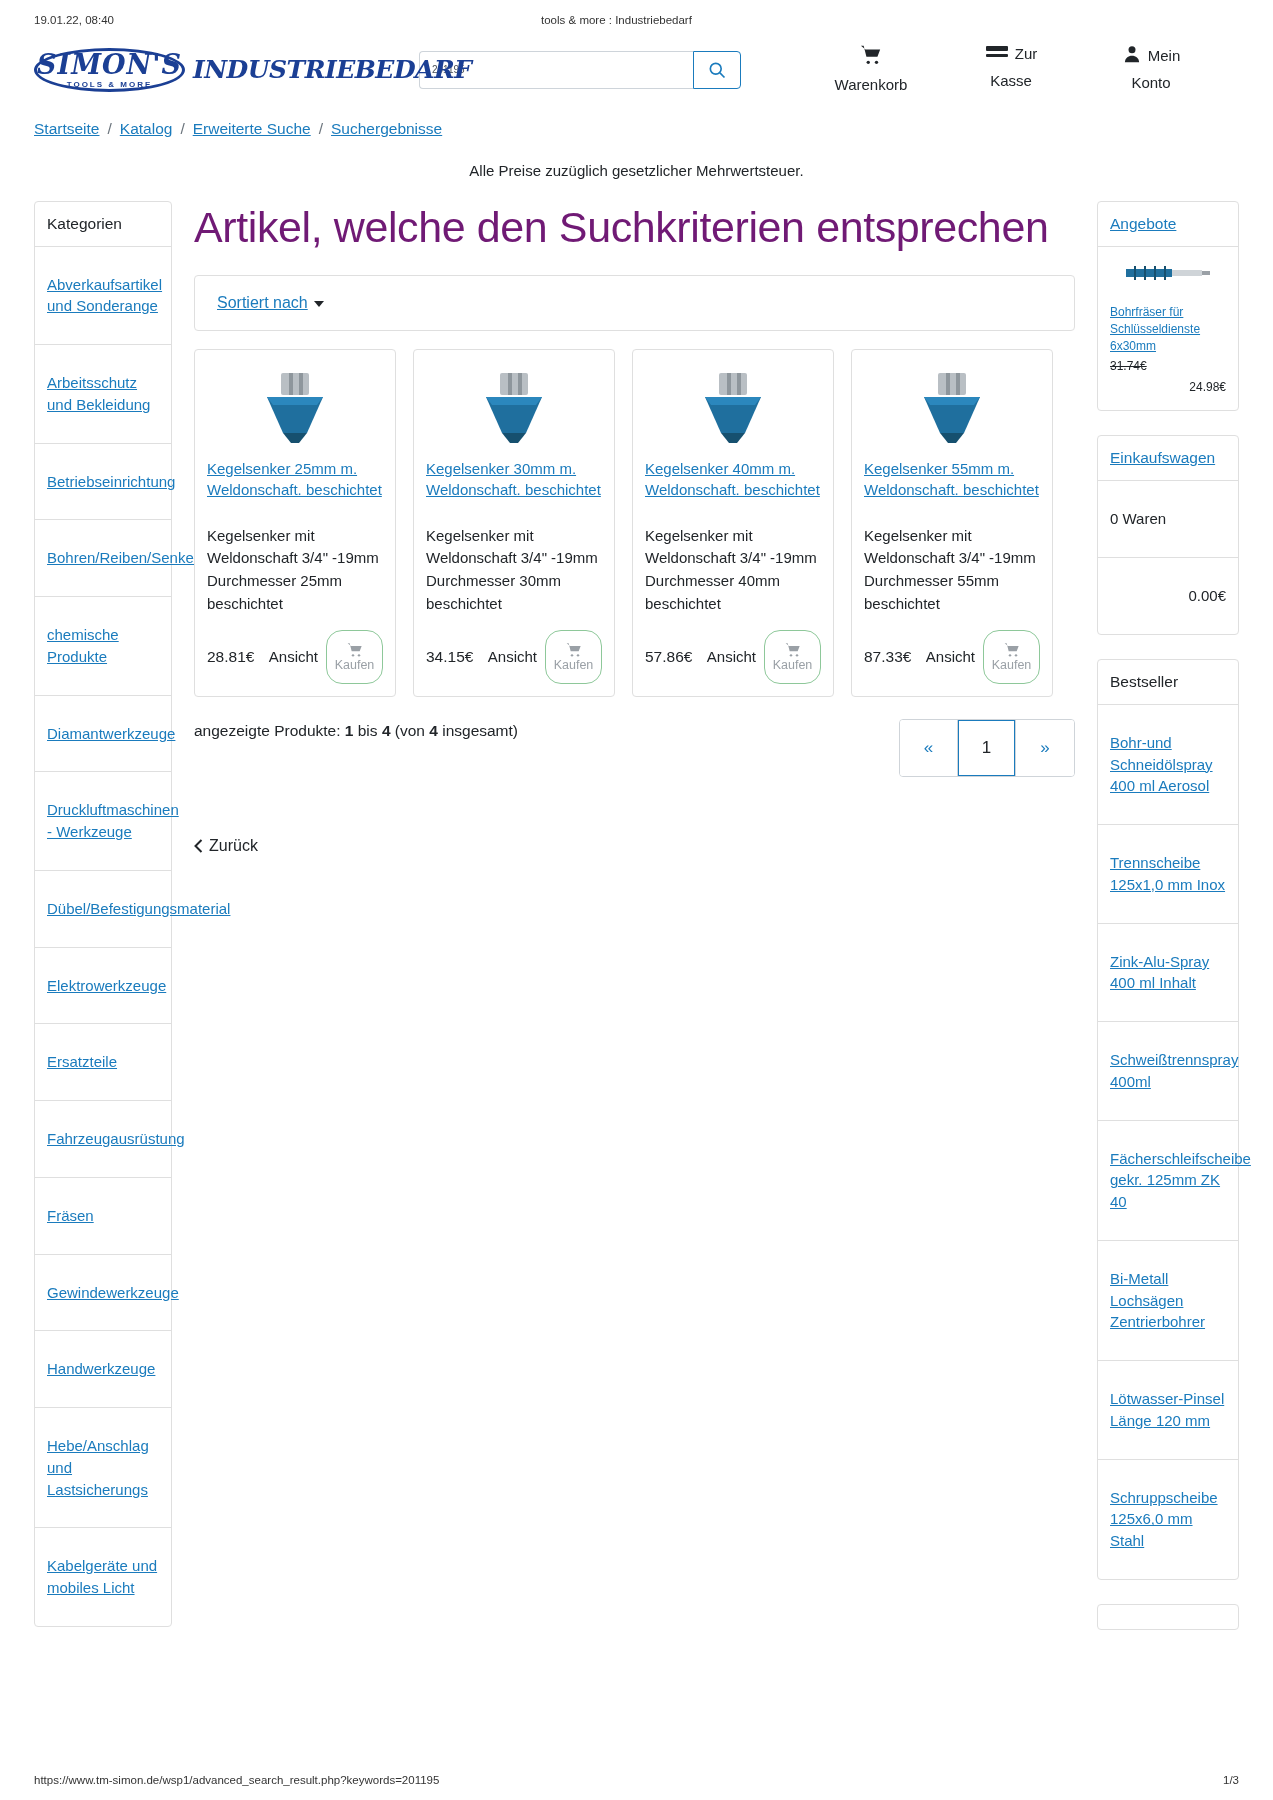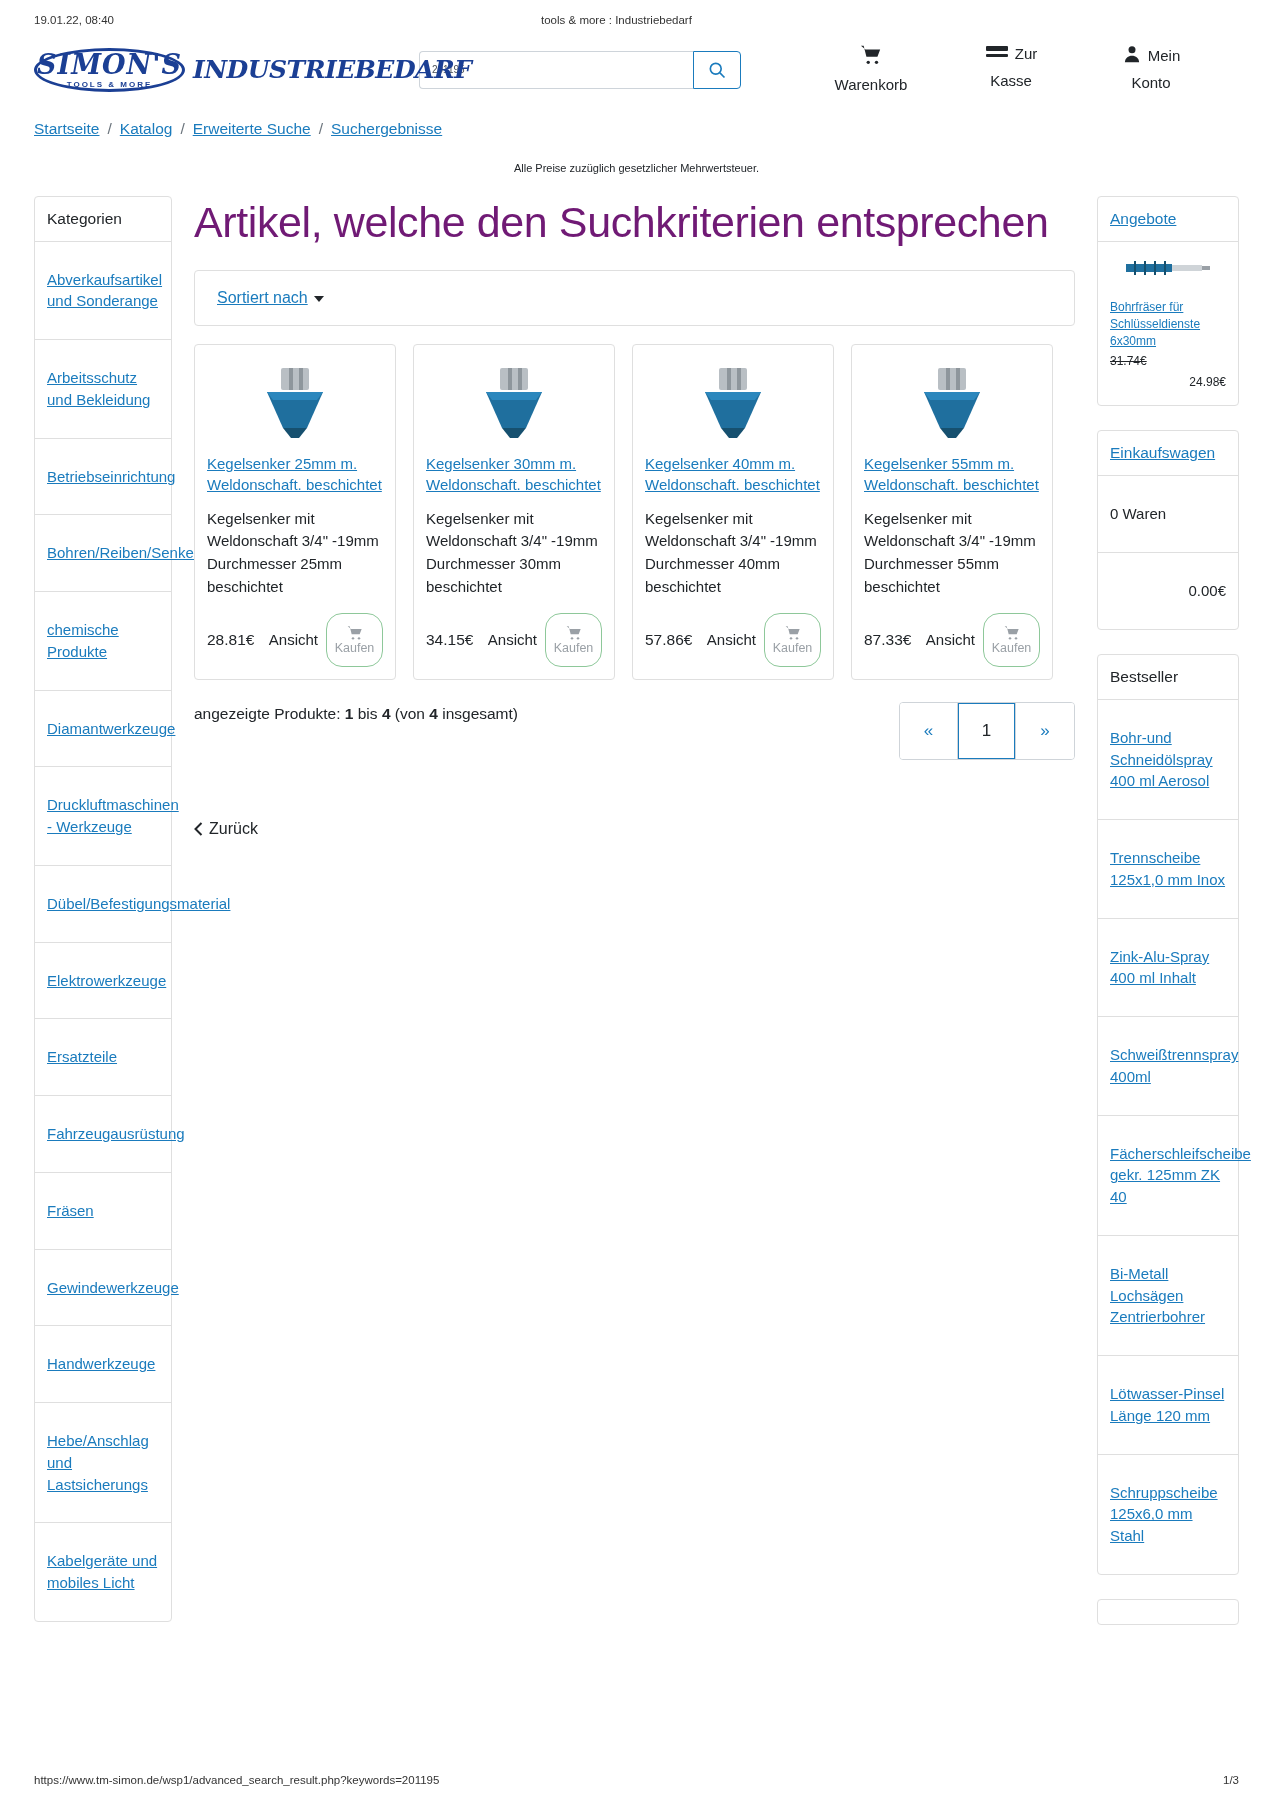"Alle Preise zuzüglich gesetzlicher" .tax-note { font-size: 11px -> 15px }
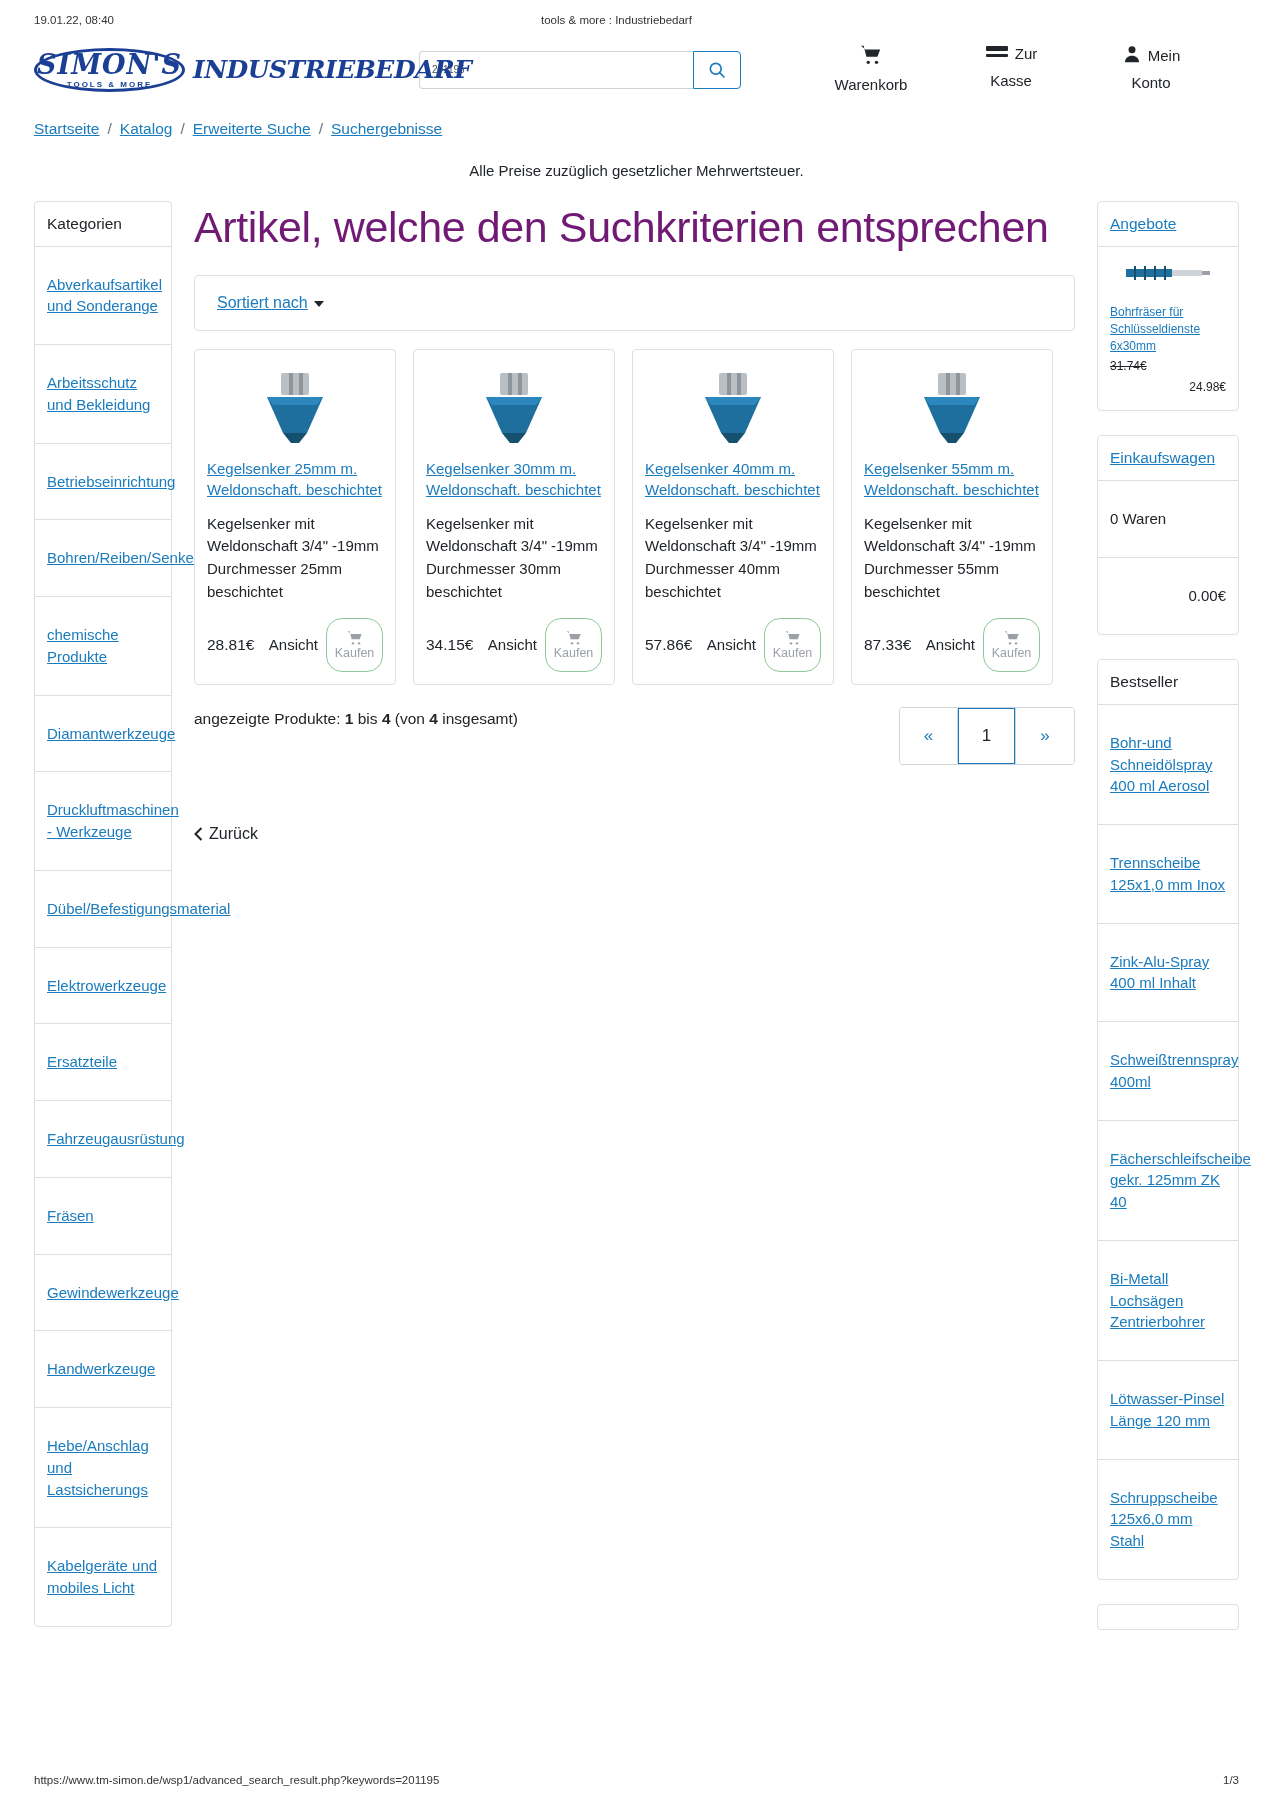"Kegelsenker 25mm m. Weldonschaft." .card-title { margin: 6px 0 12px 0 -> 6px 0 24px 0 }
